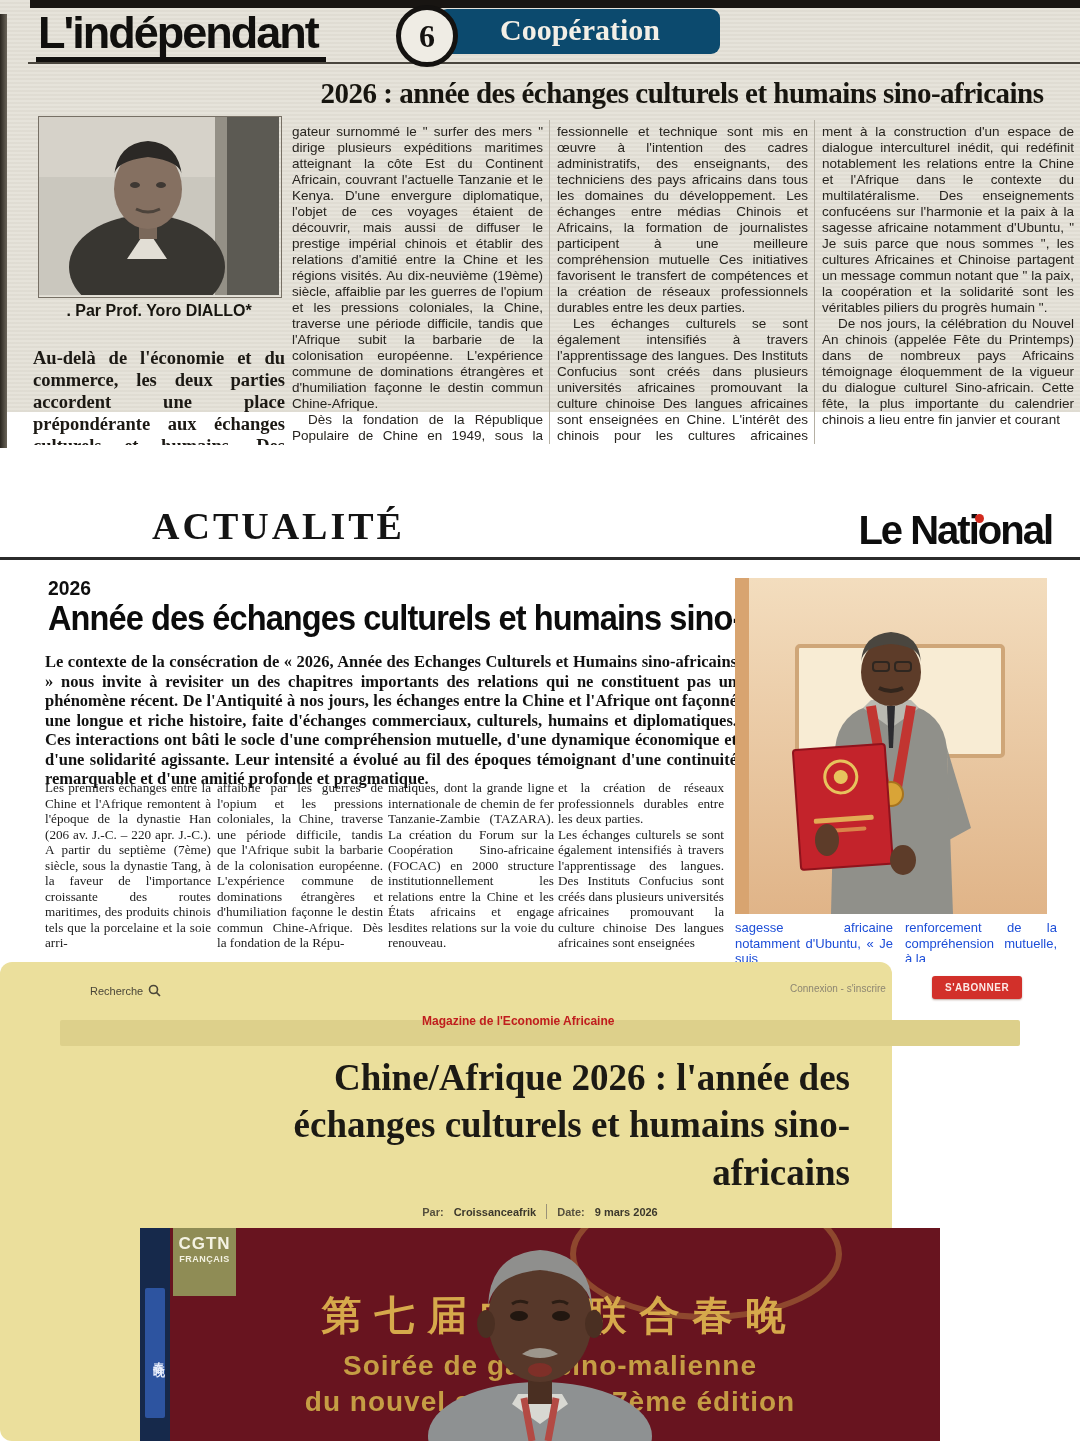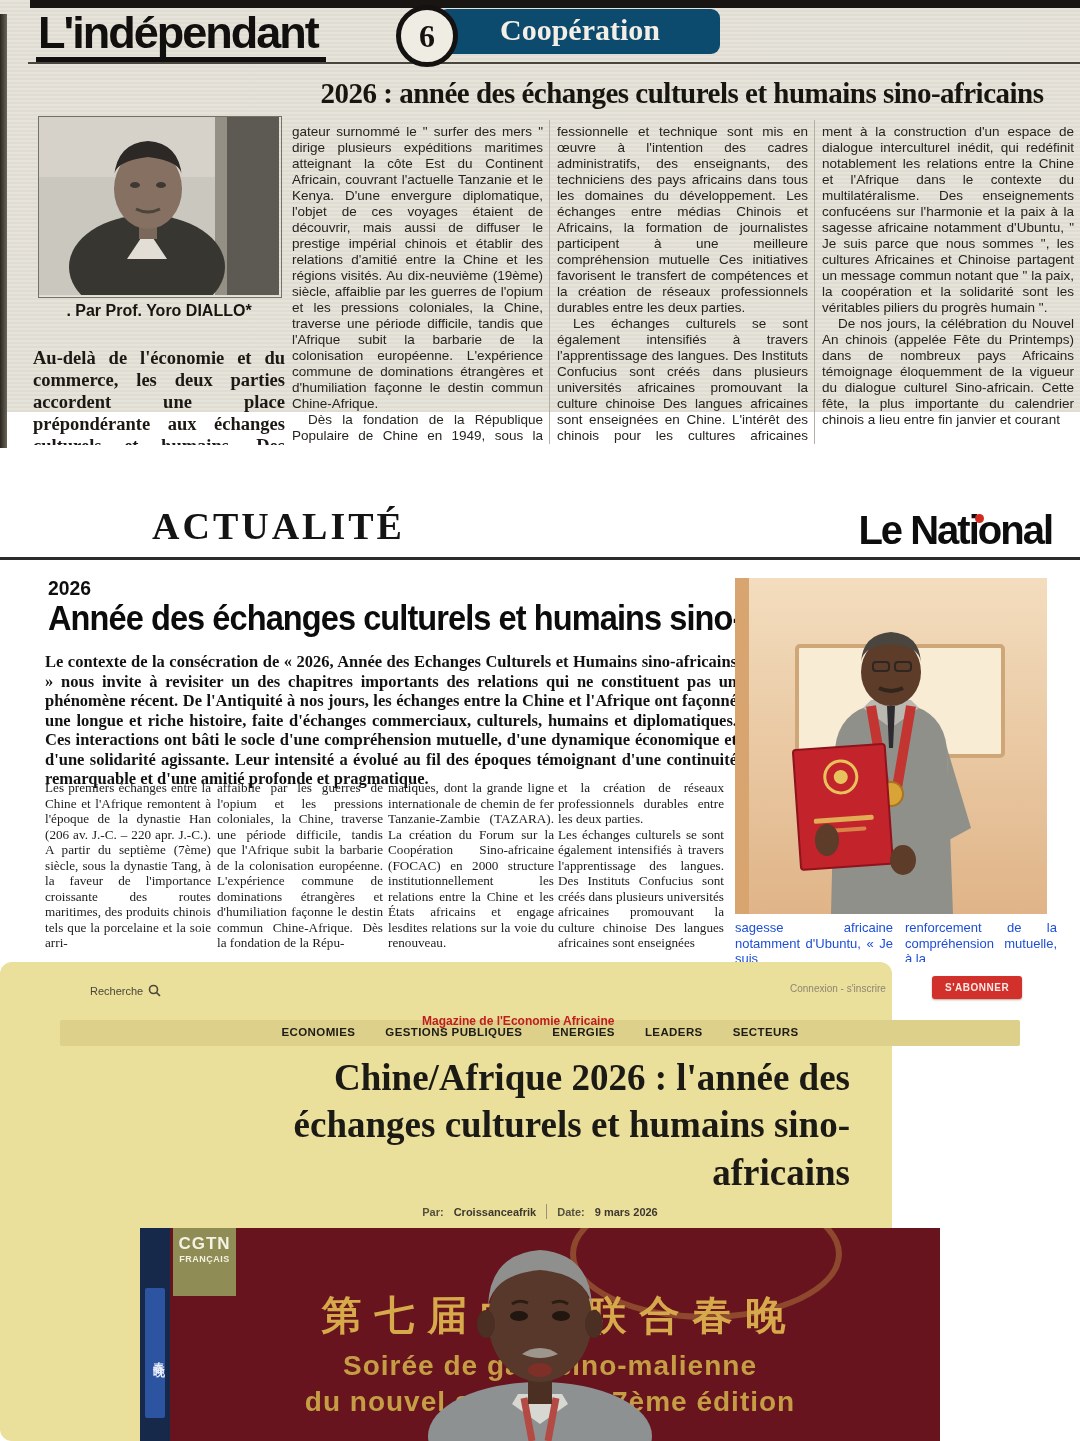"ECONOMIES" div.abs { html: <div> <span>ECONOMIES</span> <span>GESTIONS PUBLIQUES</span> <span>ENERGIES</span> <span>LEADERS</span> <span>SECTEURS</span> </div> -> none }
